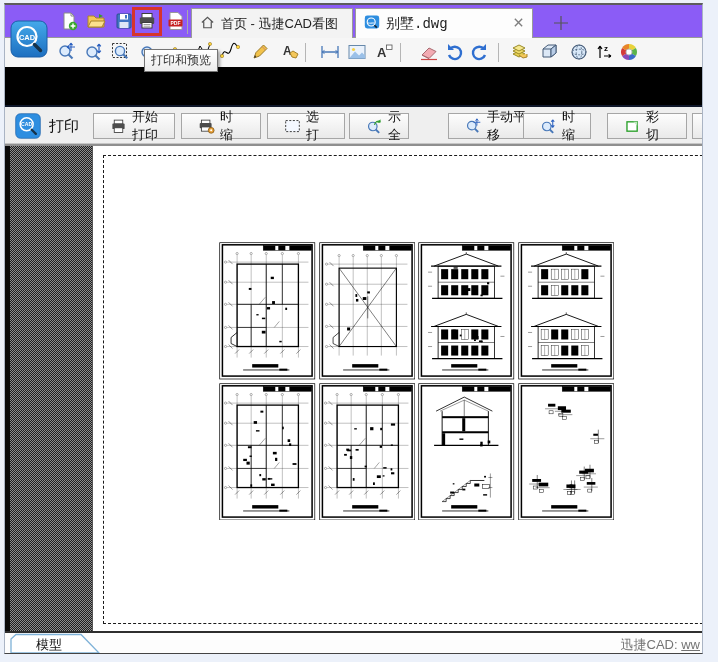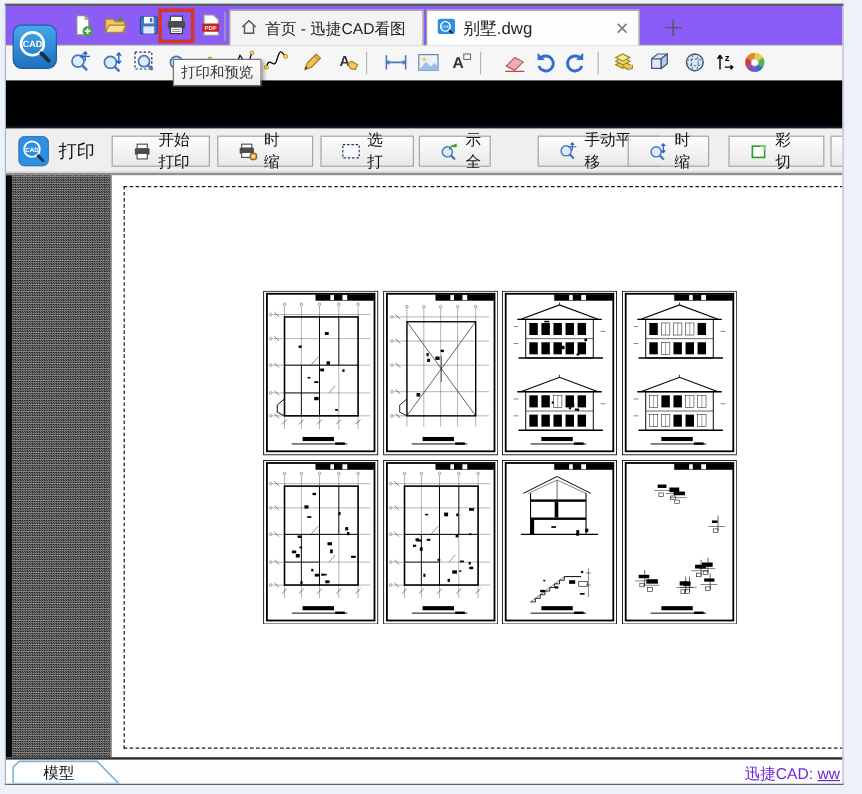"别墅.dwg" .tab.active { font-family: none -> Liberation Mono, monospace }
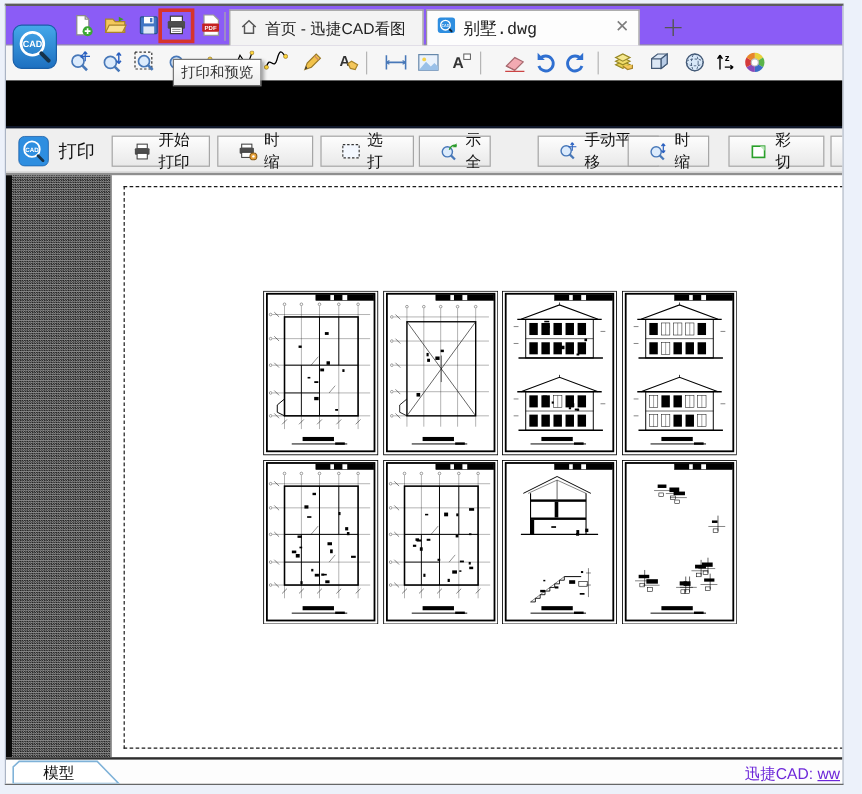"迅捷CAD: ww" .status-right { color: #6d28d9 -> #737373 }
